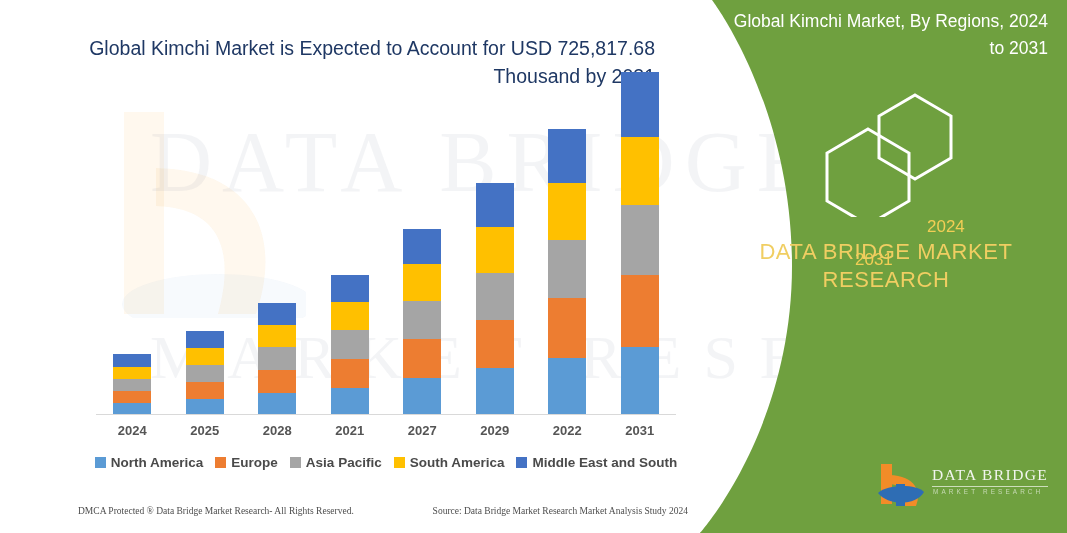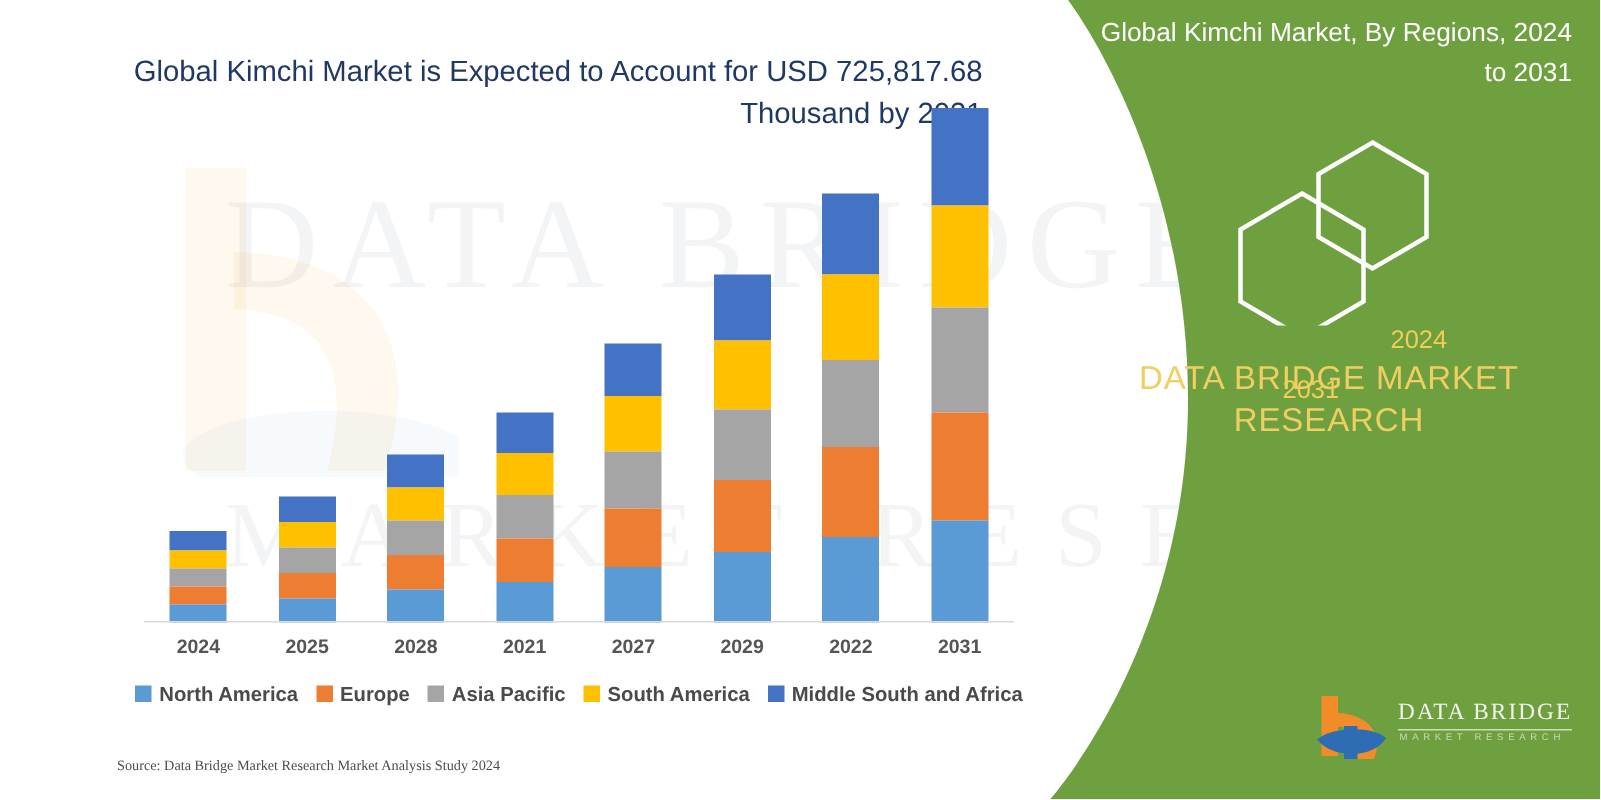"Middle South and Africa" span.legend-label { text: South and Africa -> East and South }
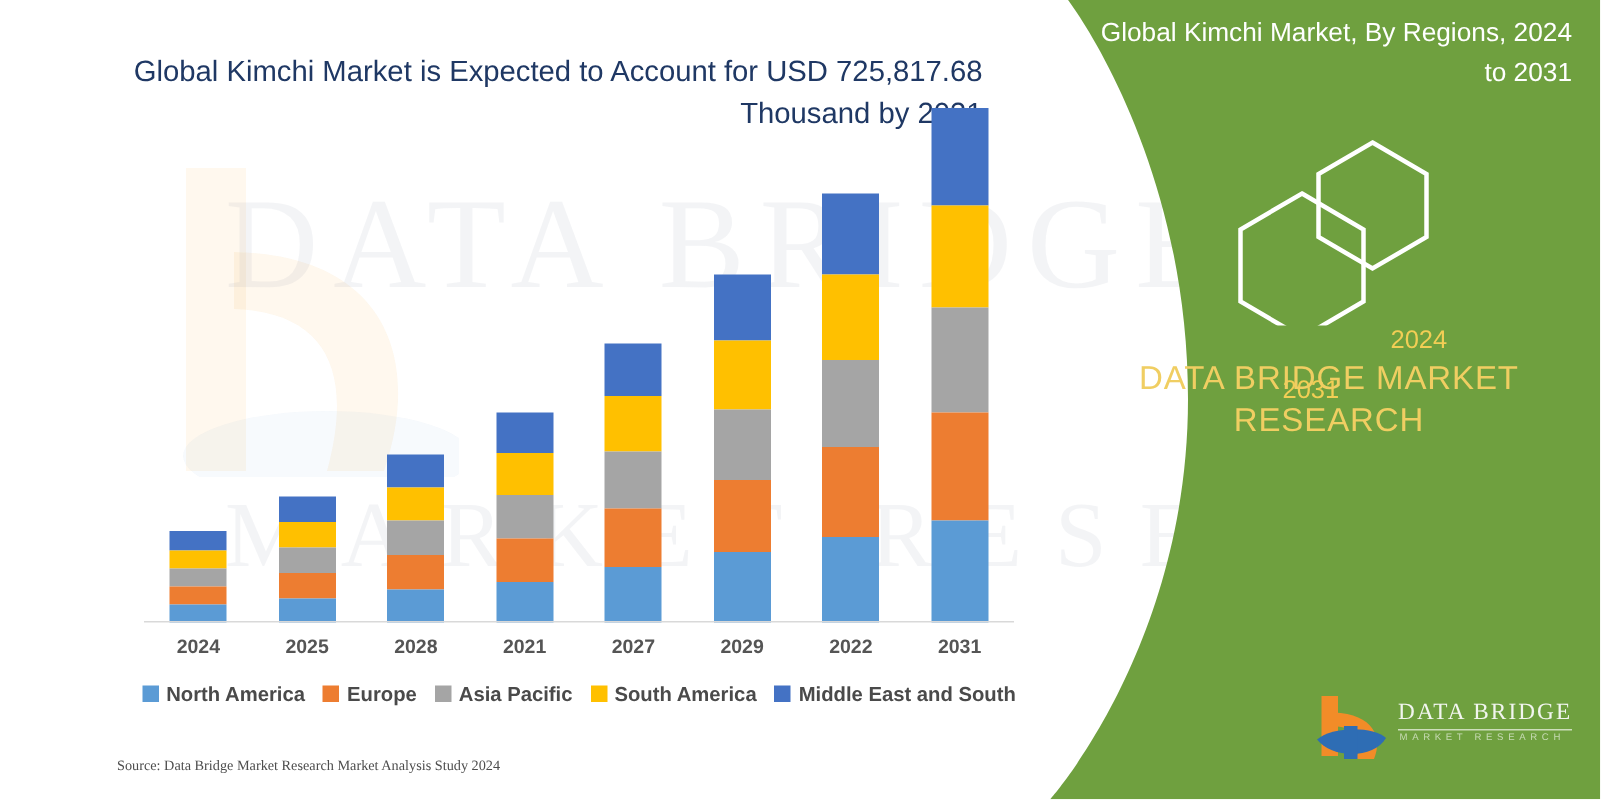"DMCA Protected ® Data Bridge" span { html: none -> <span>DMCA Protected ® Data Bridge Market Research- All Rights Reserved.</span> }
